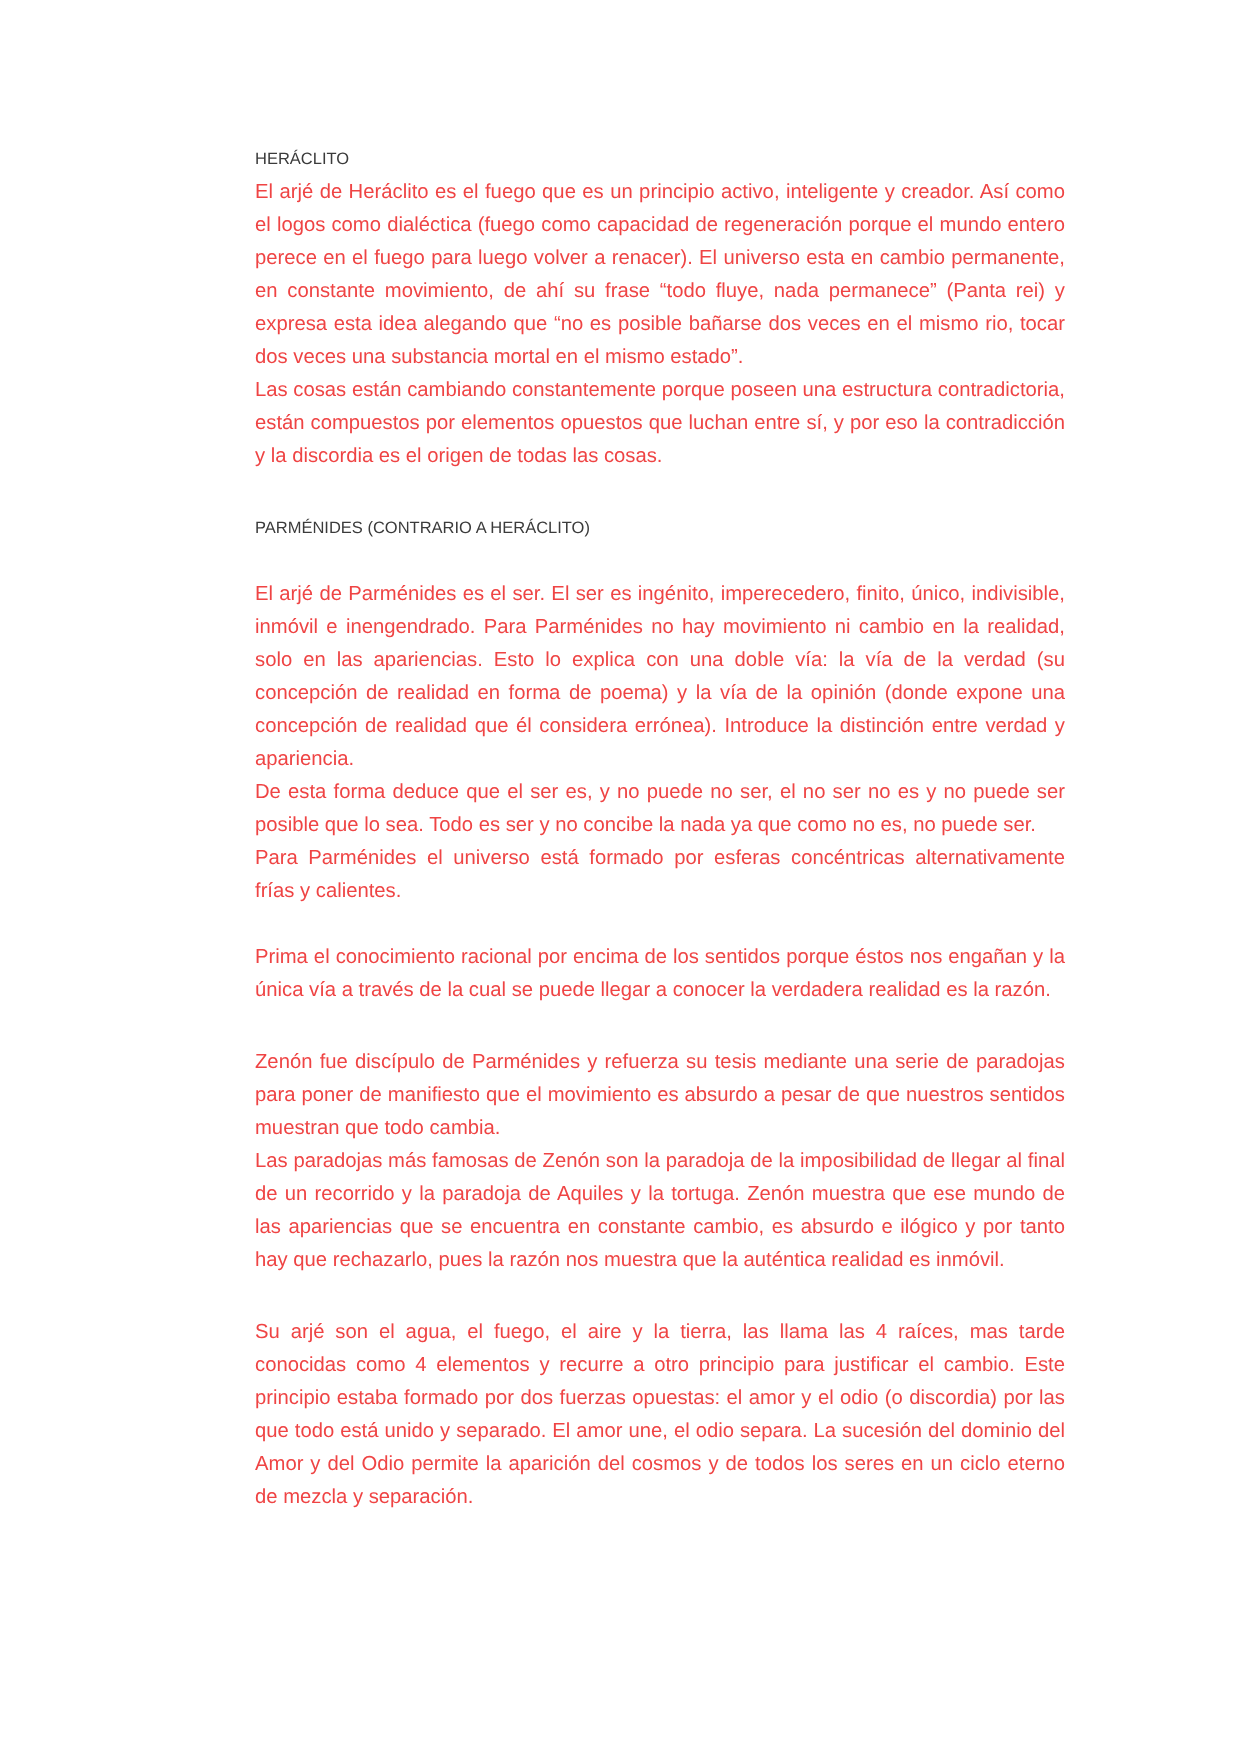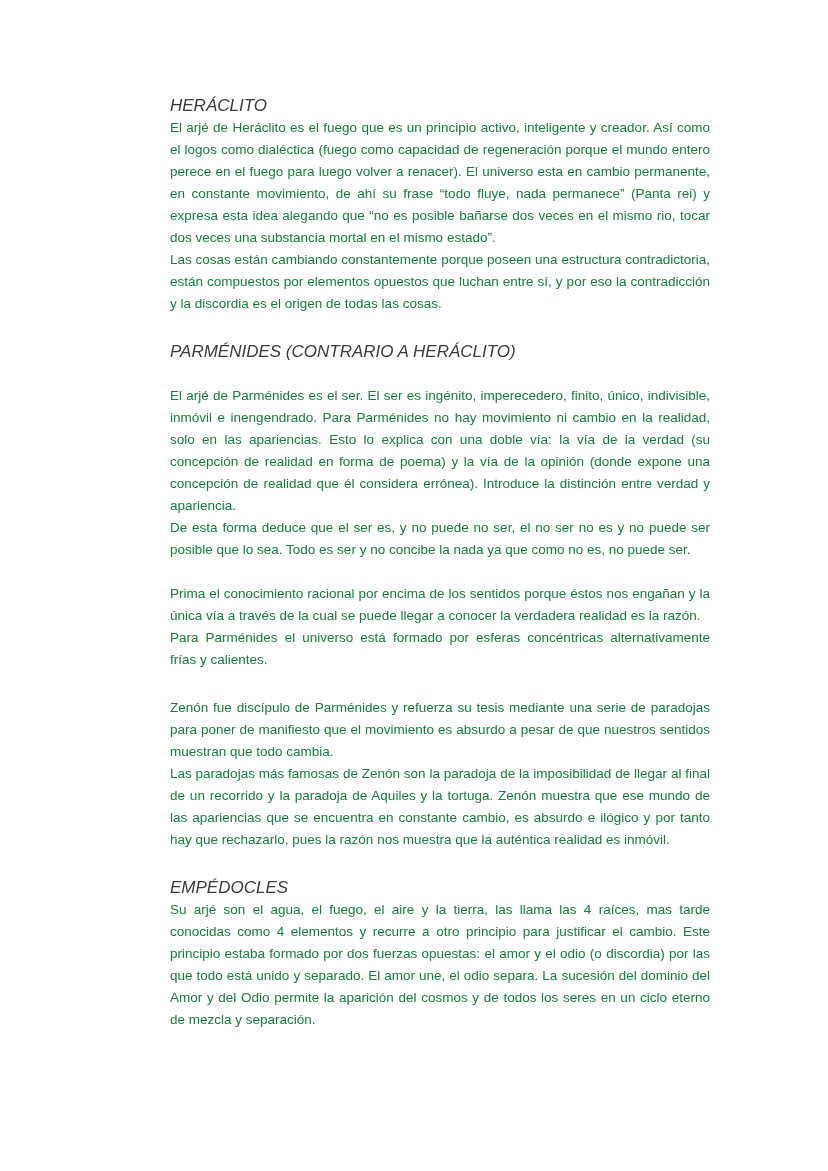"HERÁCLITO" .doc-heading { font-size: 17px -> 11px; font-style: italic -> none }
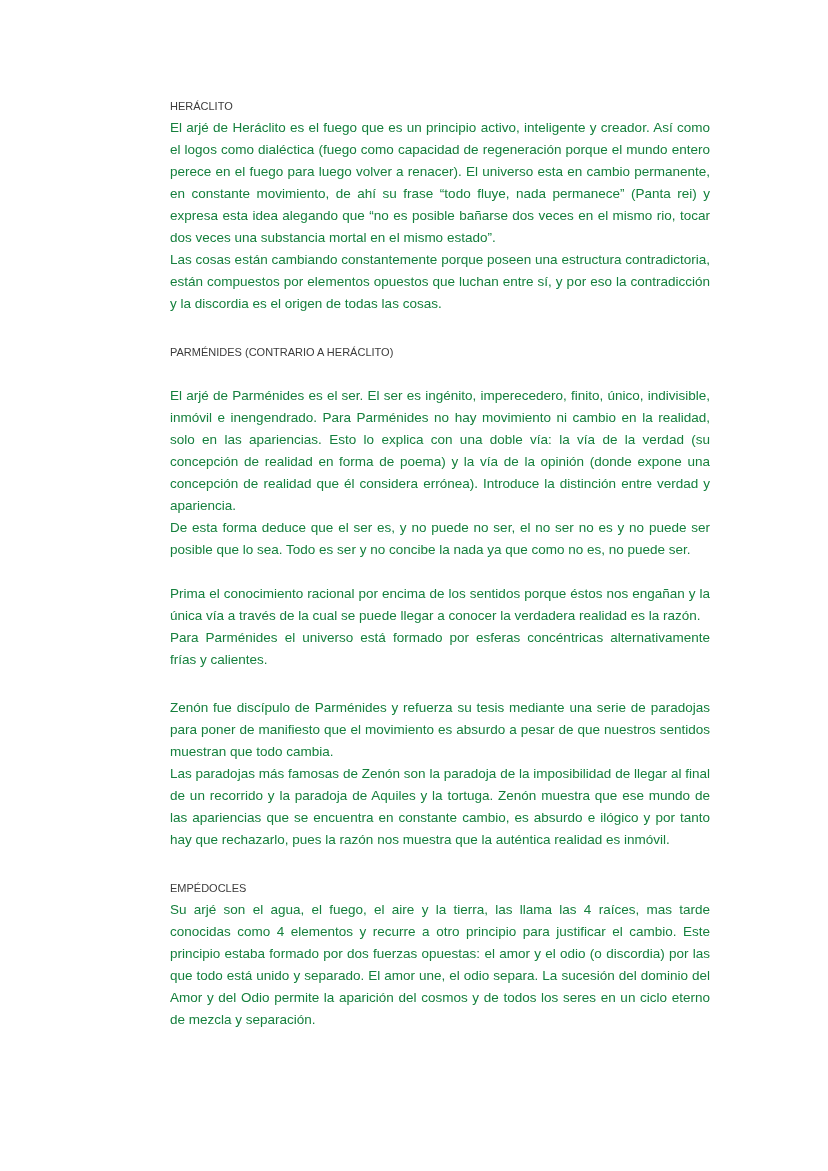"El arjé de Heráclito es" .doc-paragraph { color: #15803d -> #ef4444 }
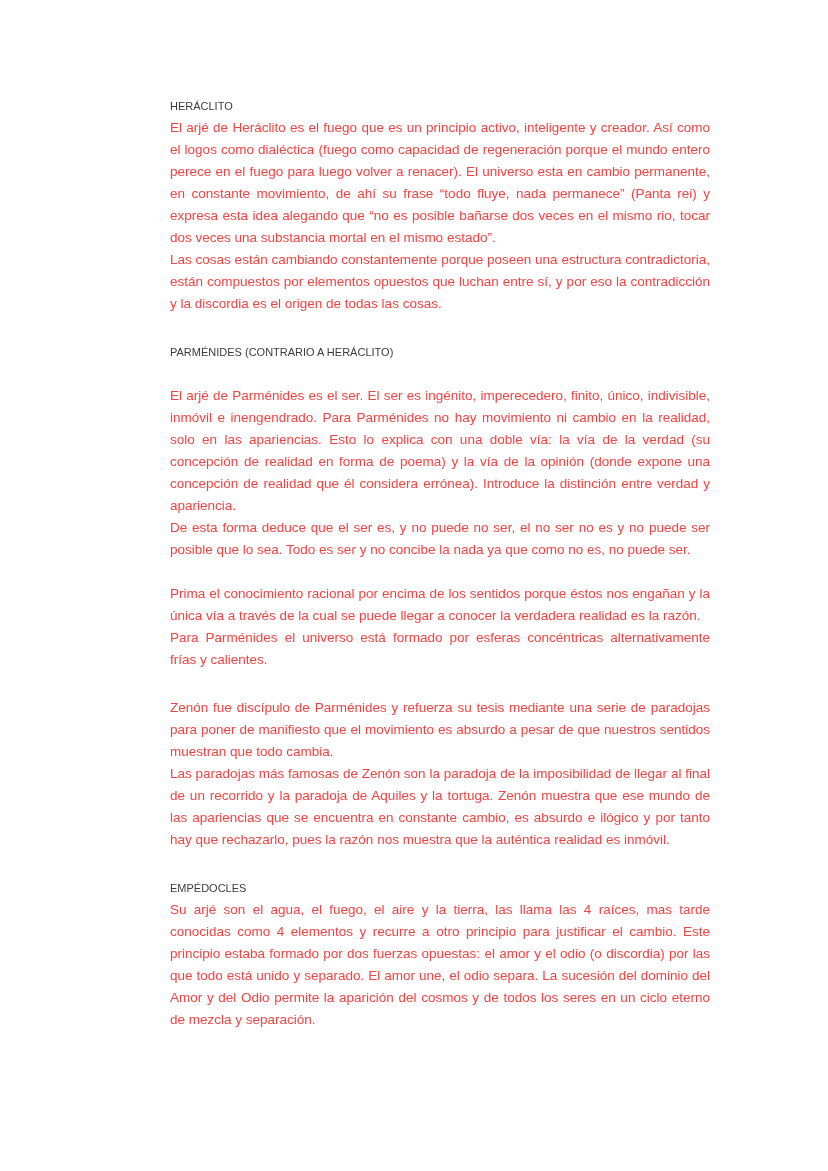"Prima el conocimiento racional por" p.doc-paragraph { order: before "Para Parménides el universo está" -> after "Para Parménides el universo está" }
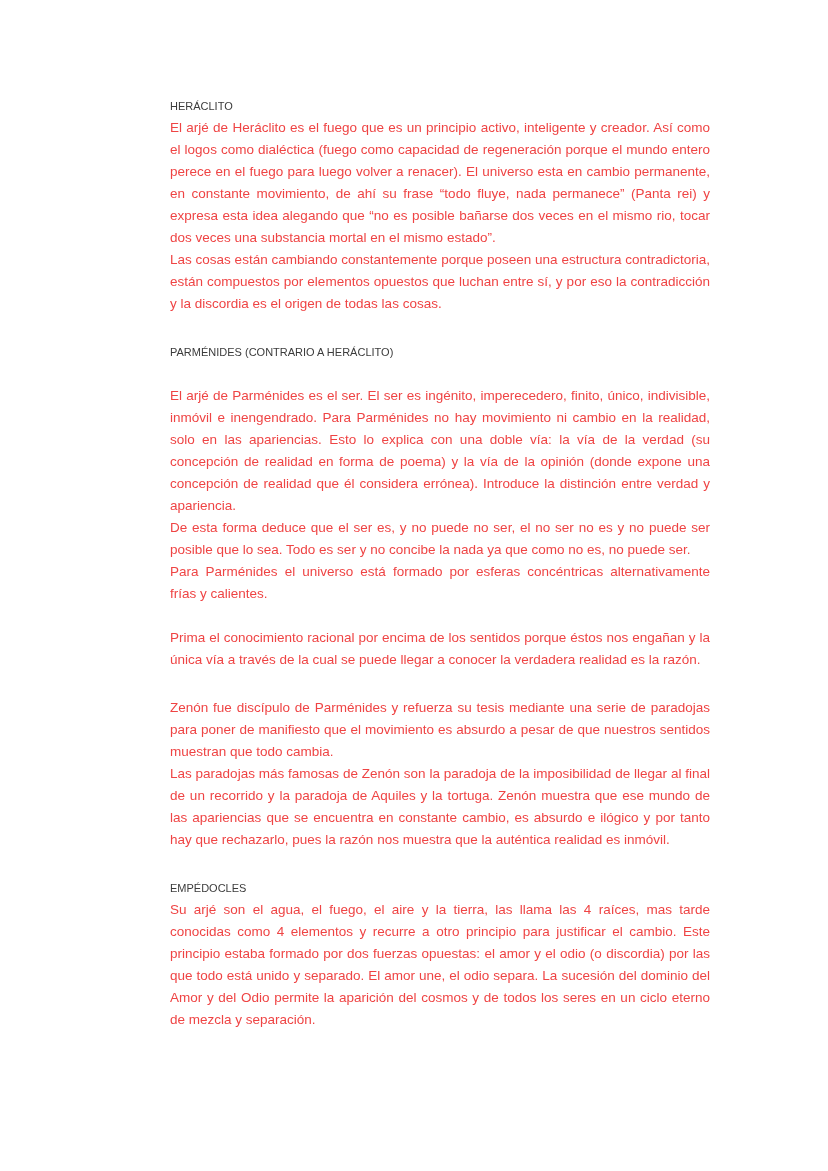"EMPÉDOCLES" h2.doc-heading { html: <h2>EMPÉDOCLES</h2> -> none }
